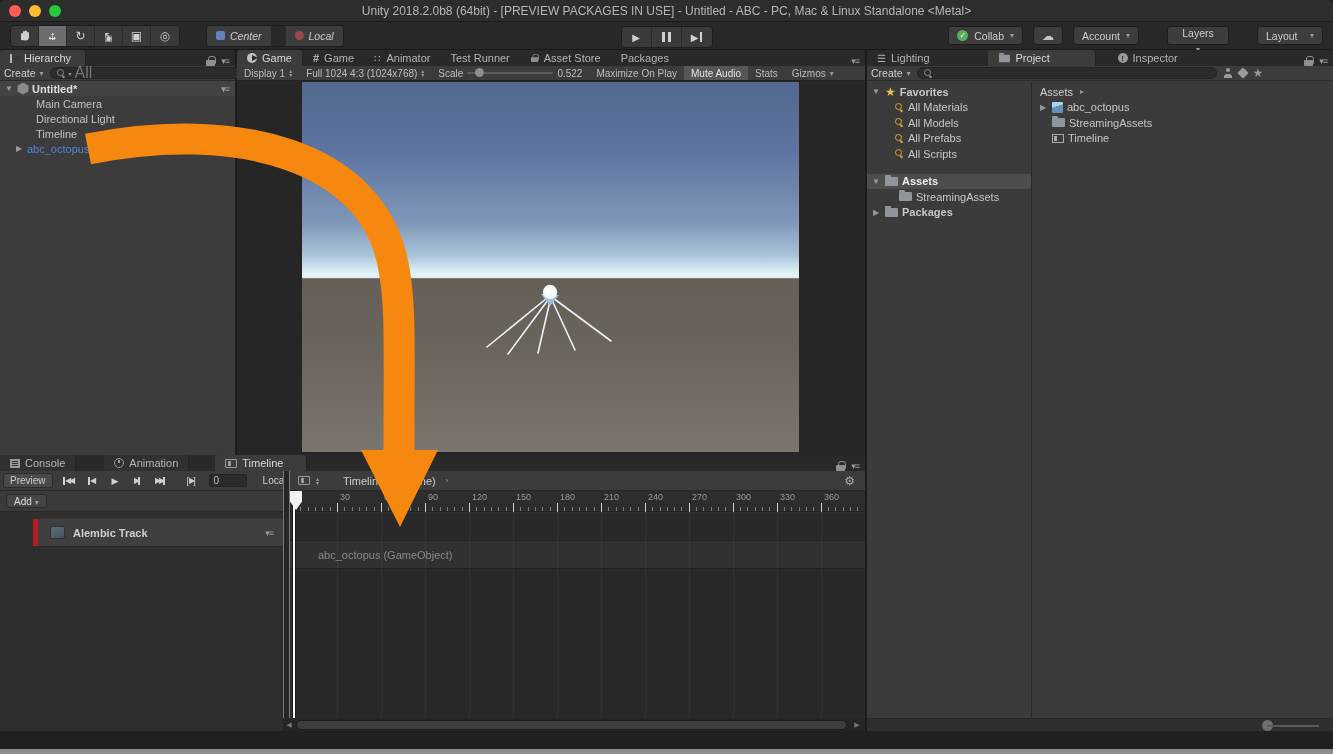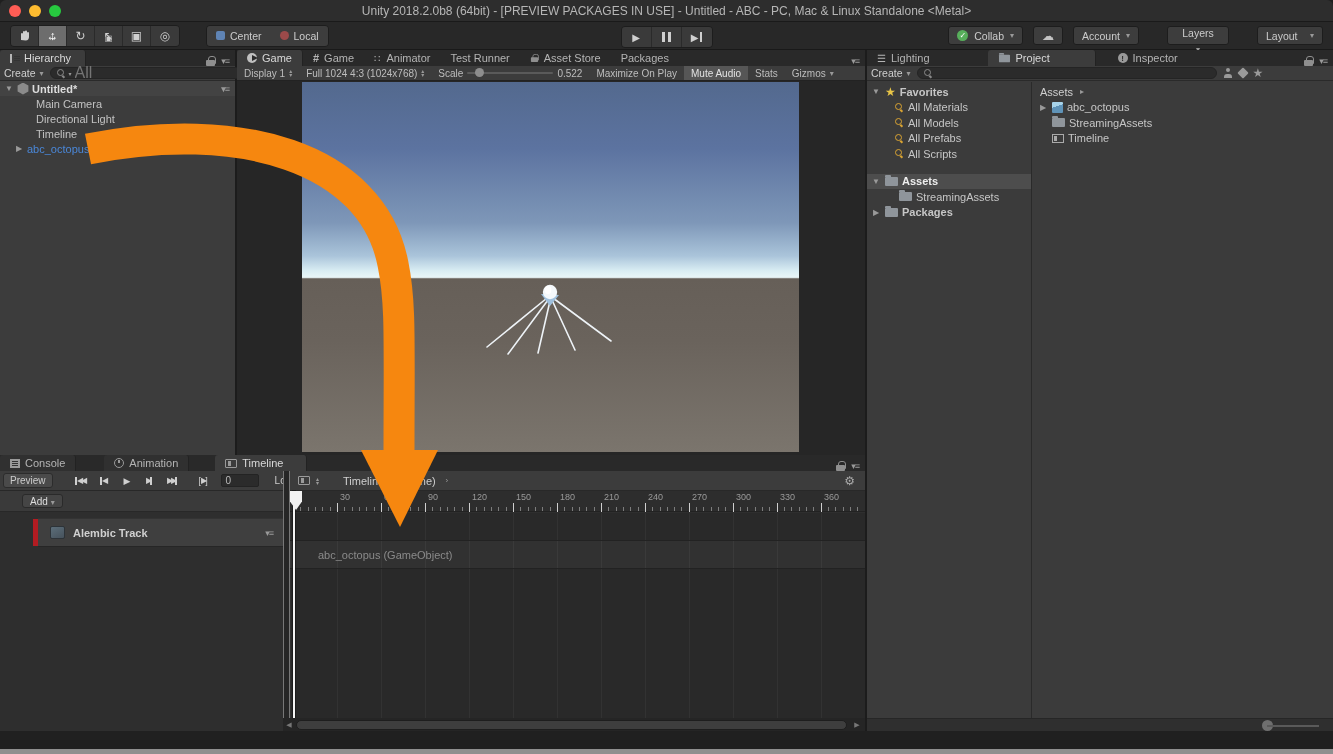"Center" .pillgroup { font-style: none -> italic; gap: 0 -> 15px }
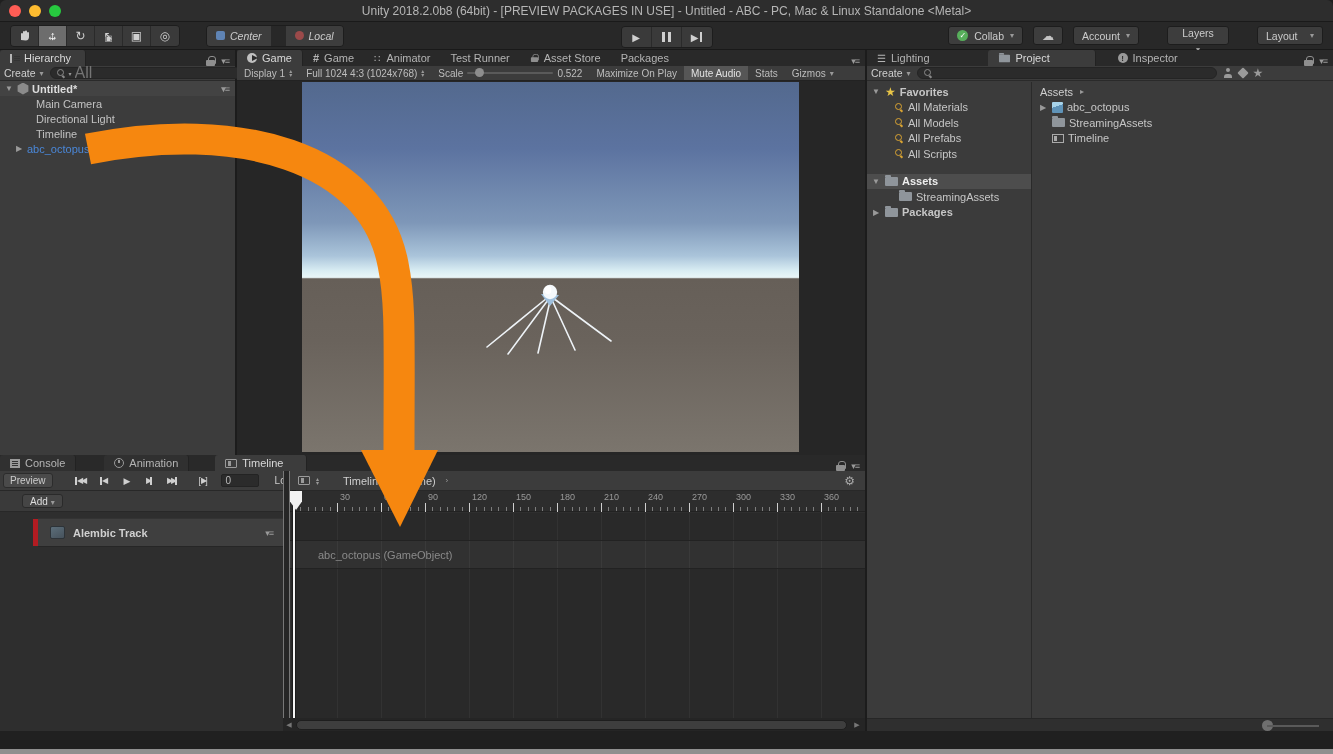"Preview" .preview-btn { margin-right: 16px -> 4px }
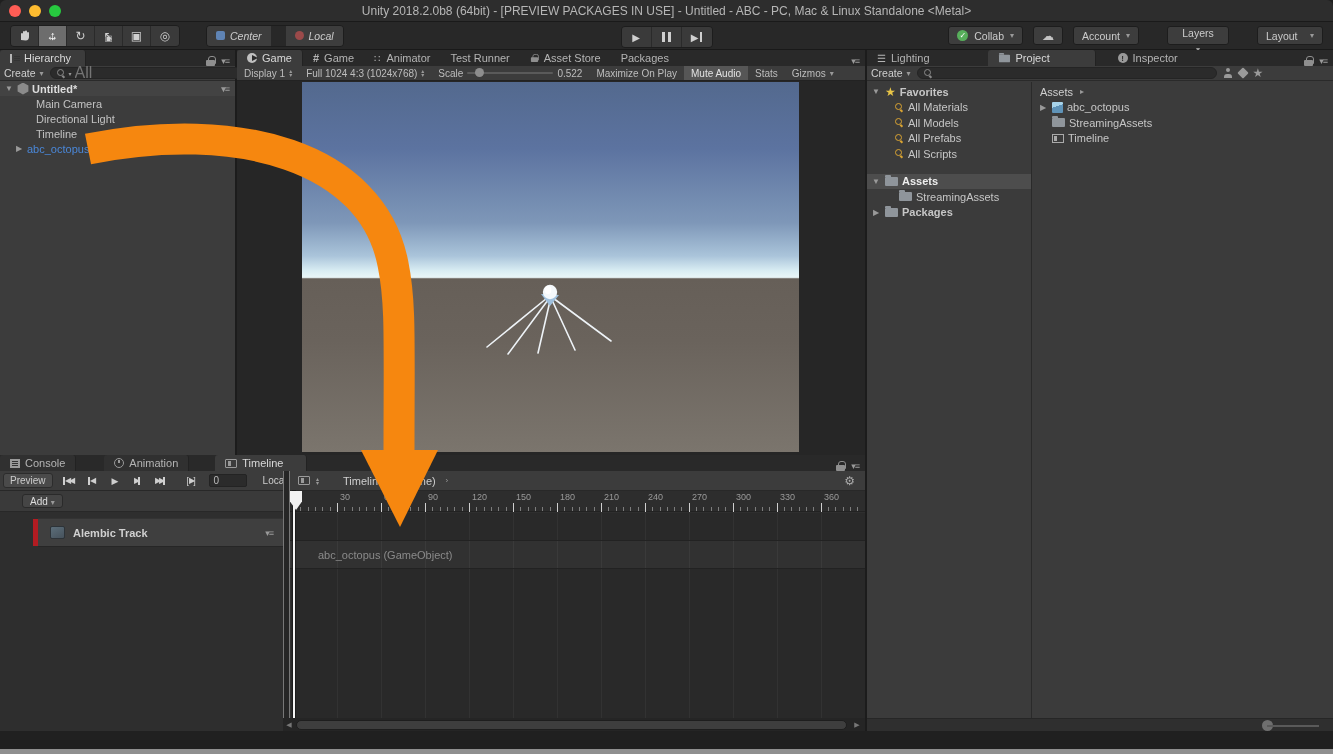"Add" .add-btn { margin-left: 16px -> none }
